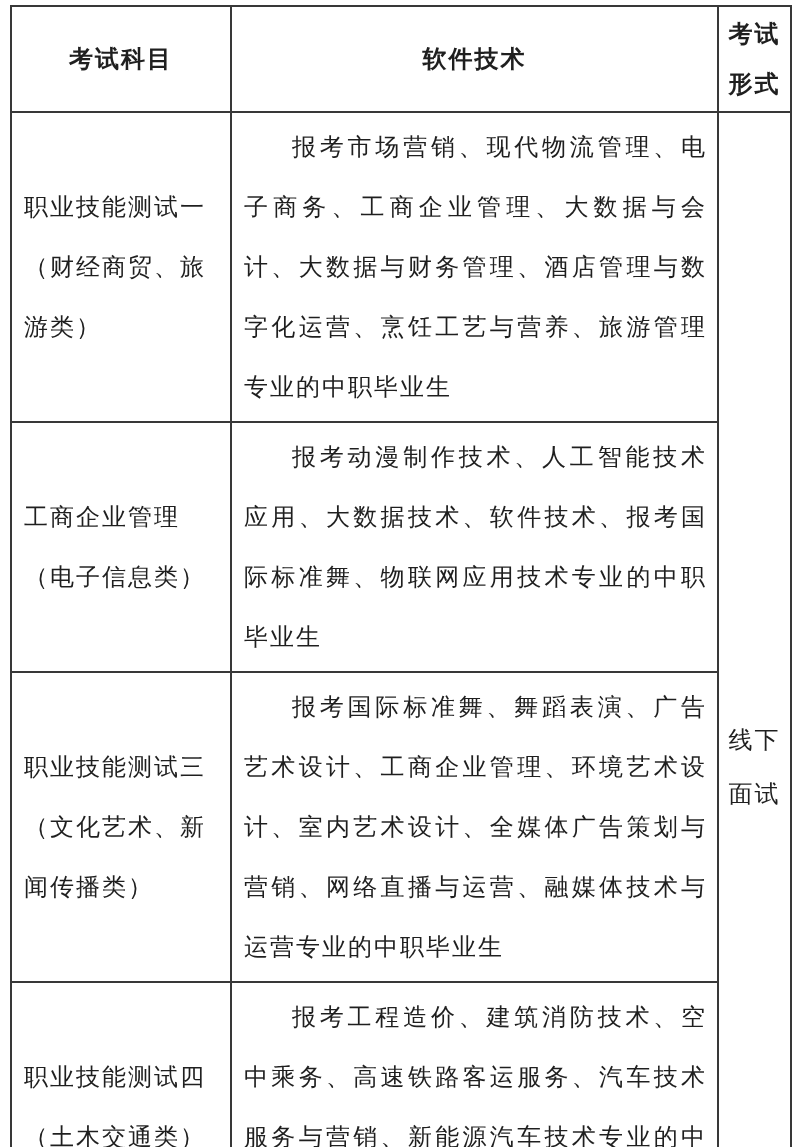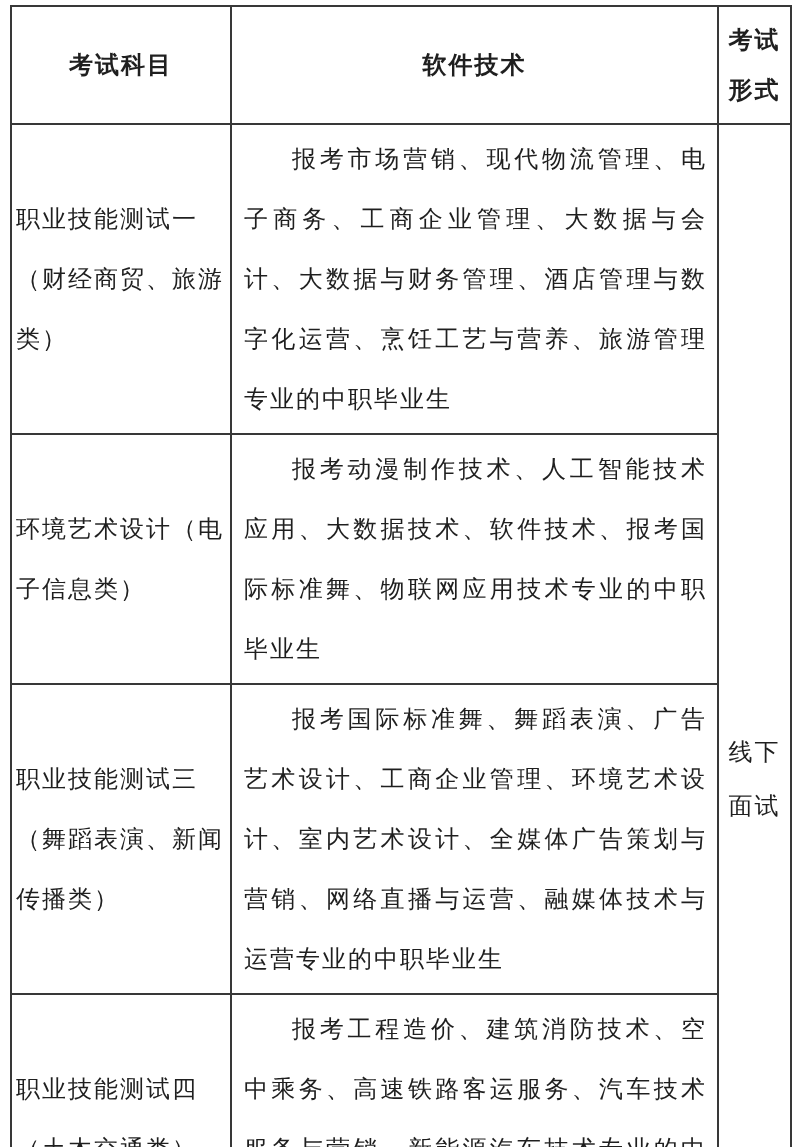"考试形式" th.format-h { padding: 8px 8px -> 2px 8px }
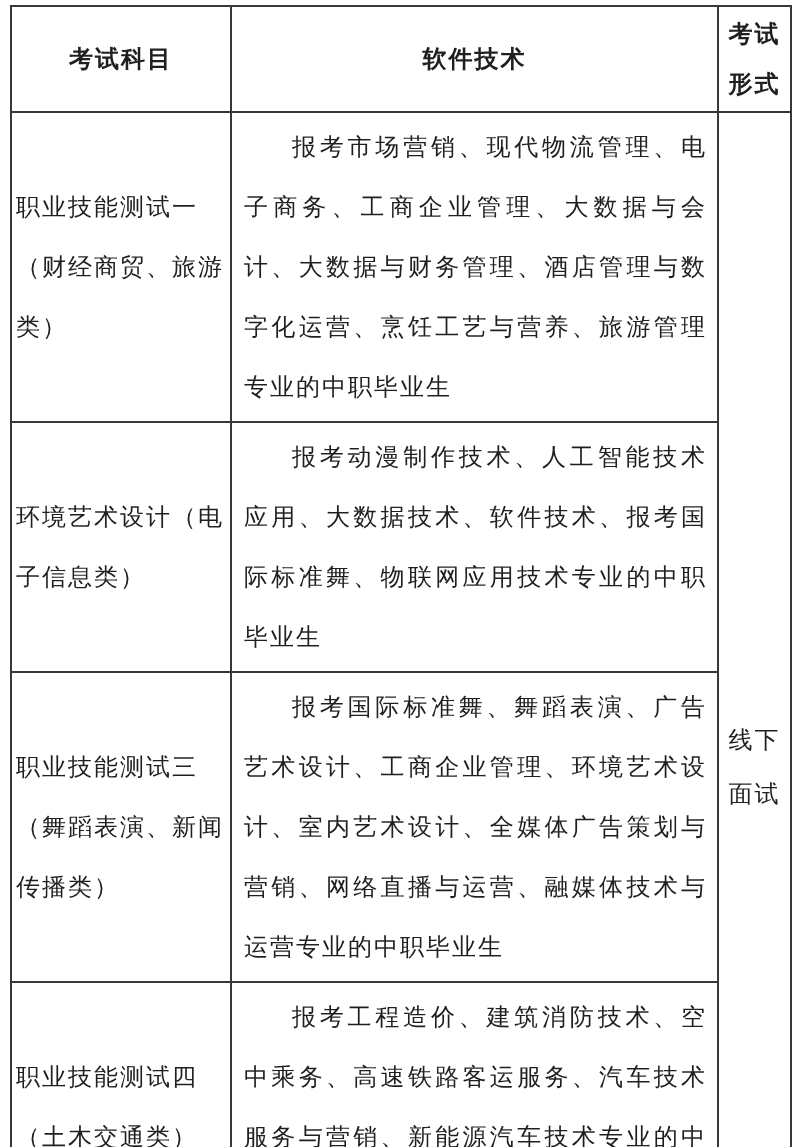"职业技能测试一（财经商贸、旅游类）" td.subject { padding: 4px 6px 4px 4px -> 4px 6px 4px 12px }
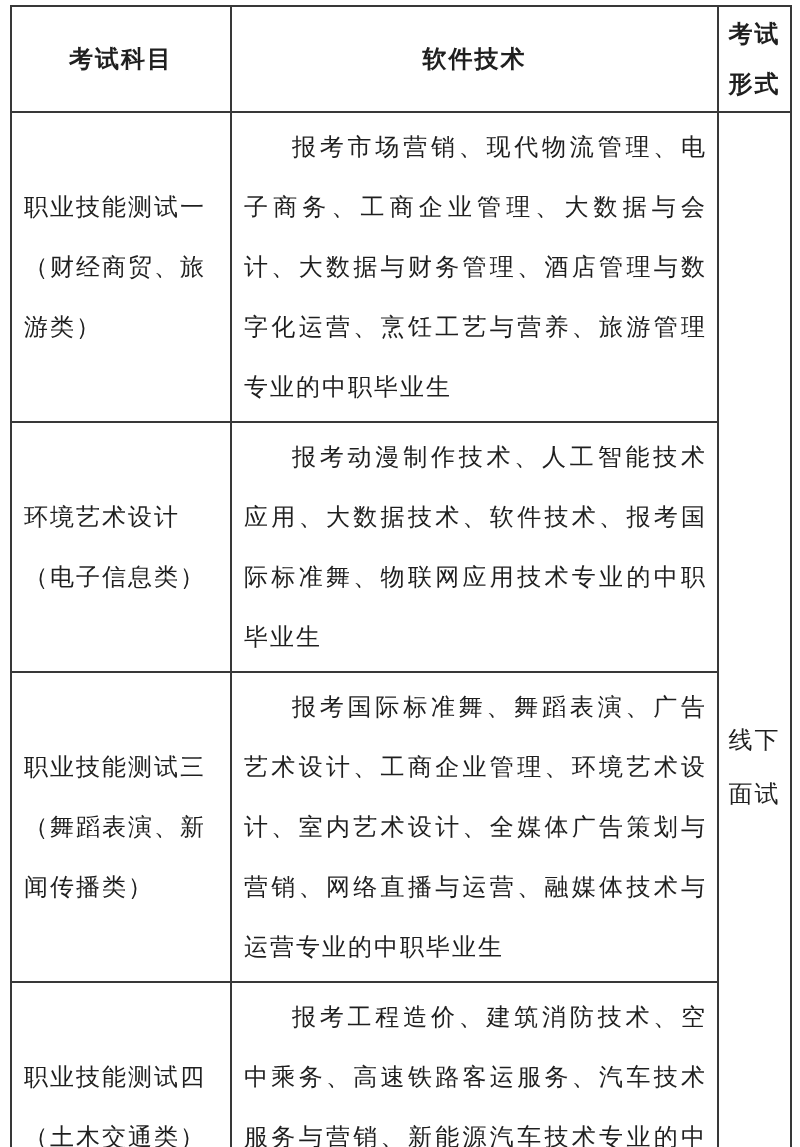"环境艺术设计（电子信息类）" td.subject { text: 环境艺术设计 -> 工商企业管理 }
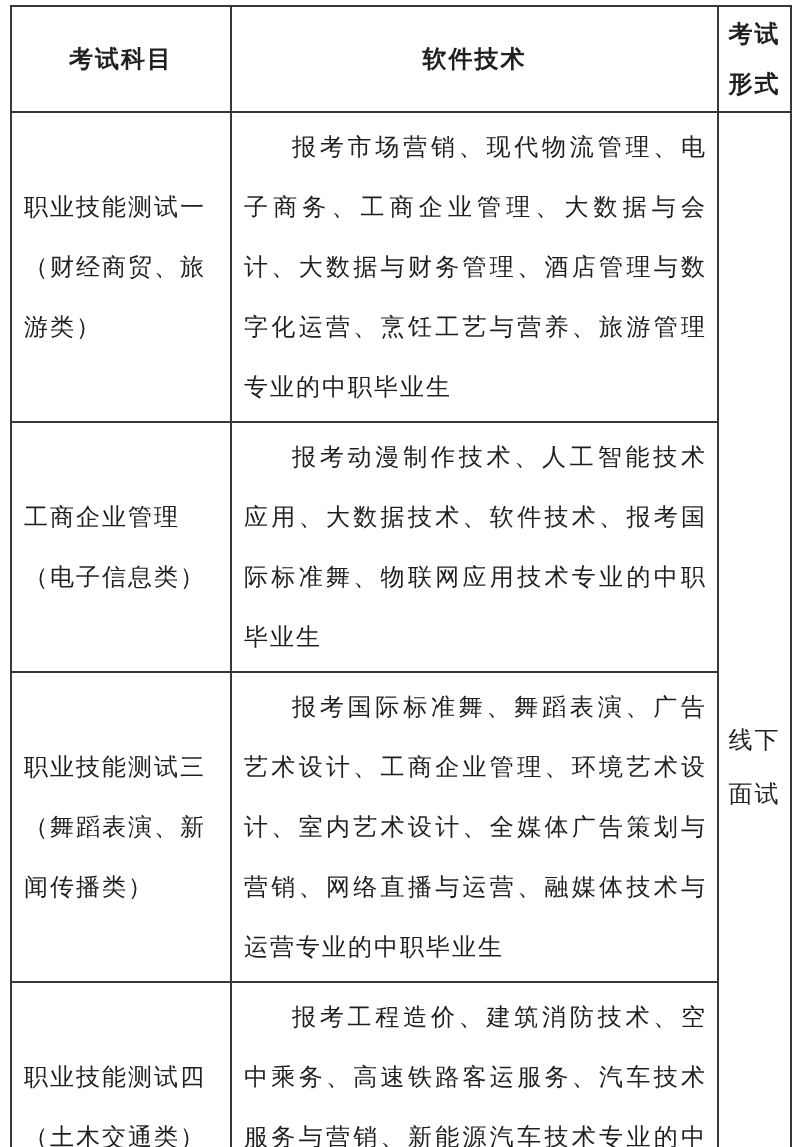"职业技能测试三（舞蹈表演、新闻传播类）" td.subject { text: 舞蹈表演 -> 文化艺术 }
